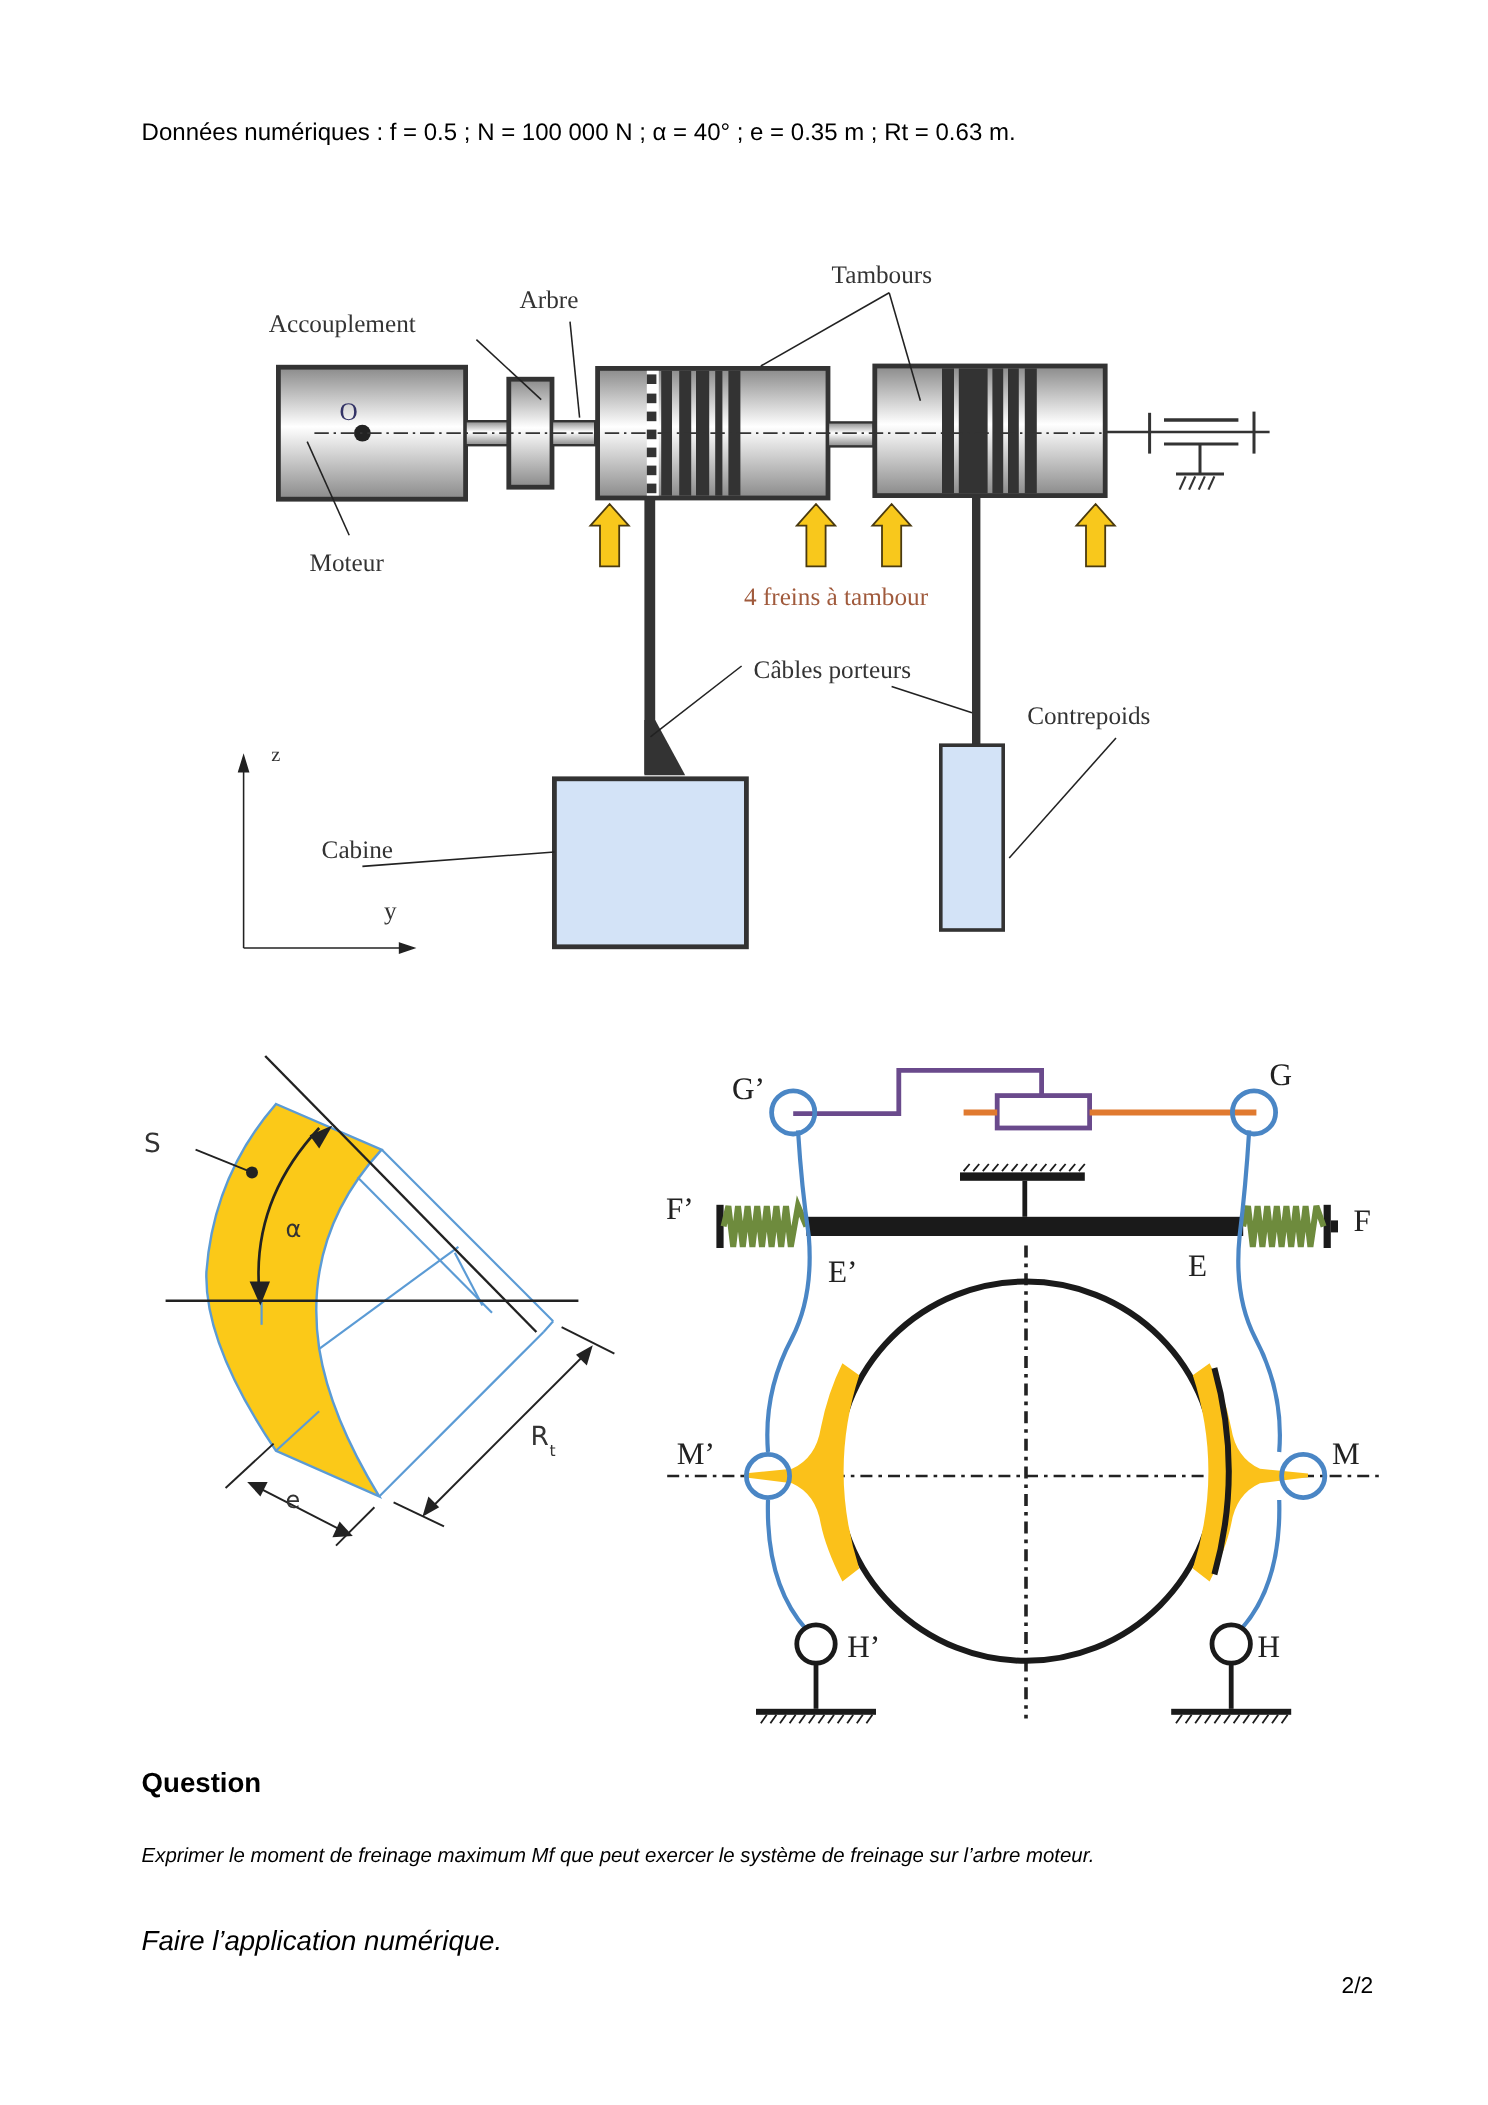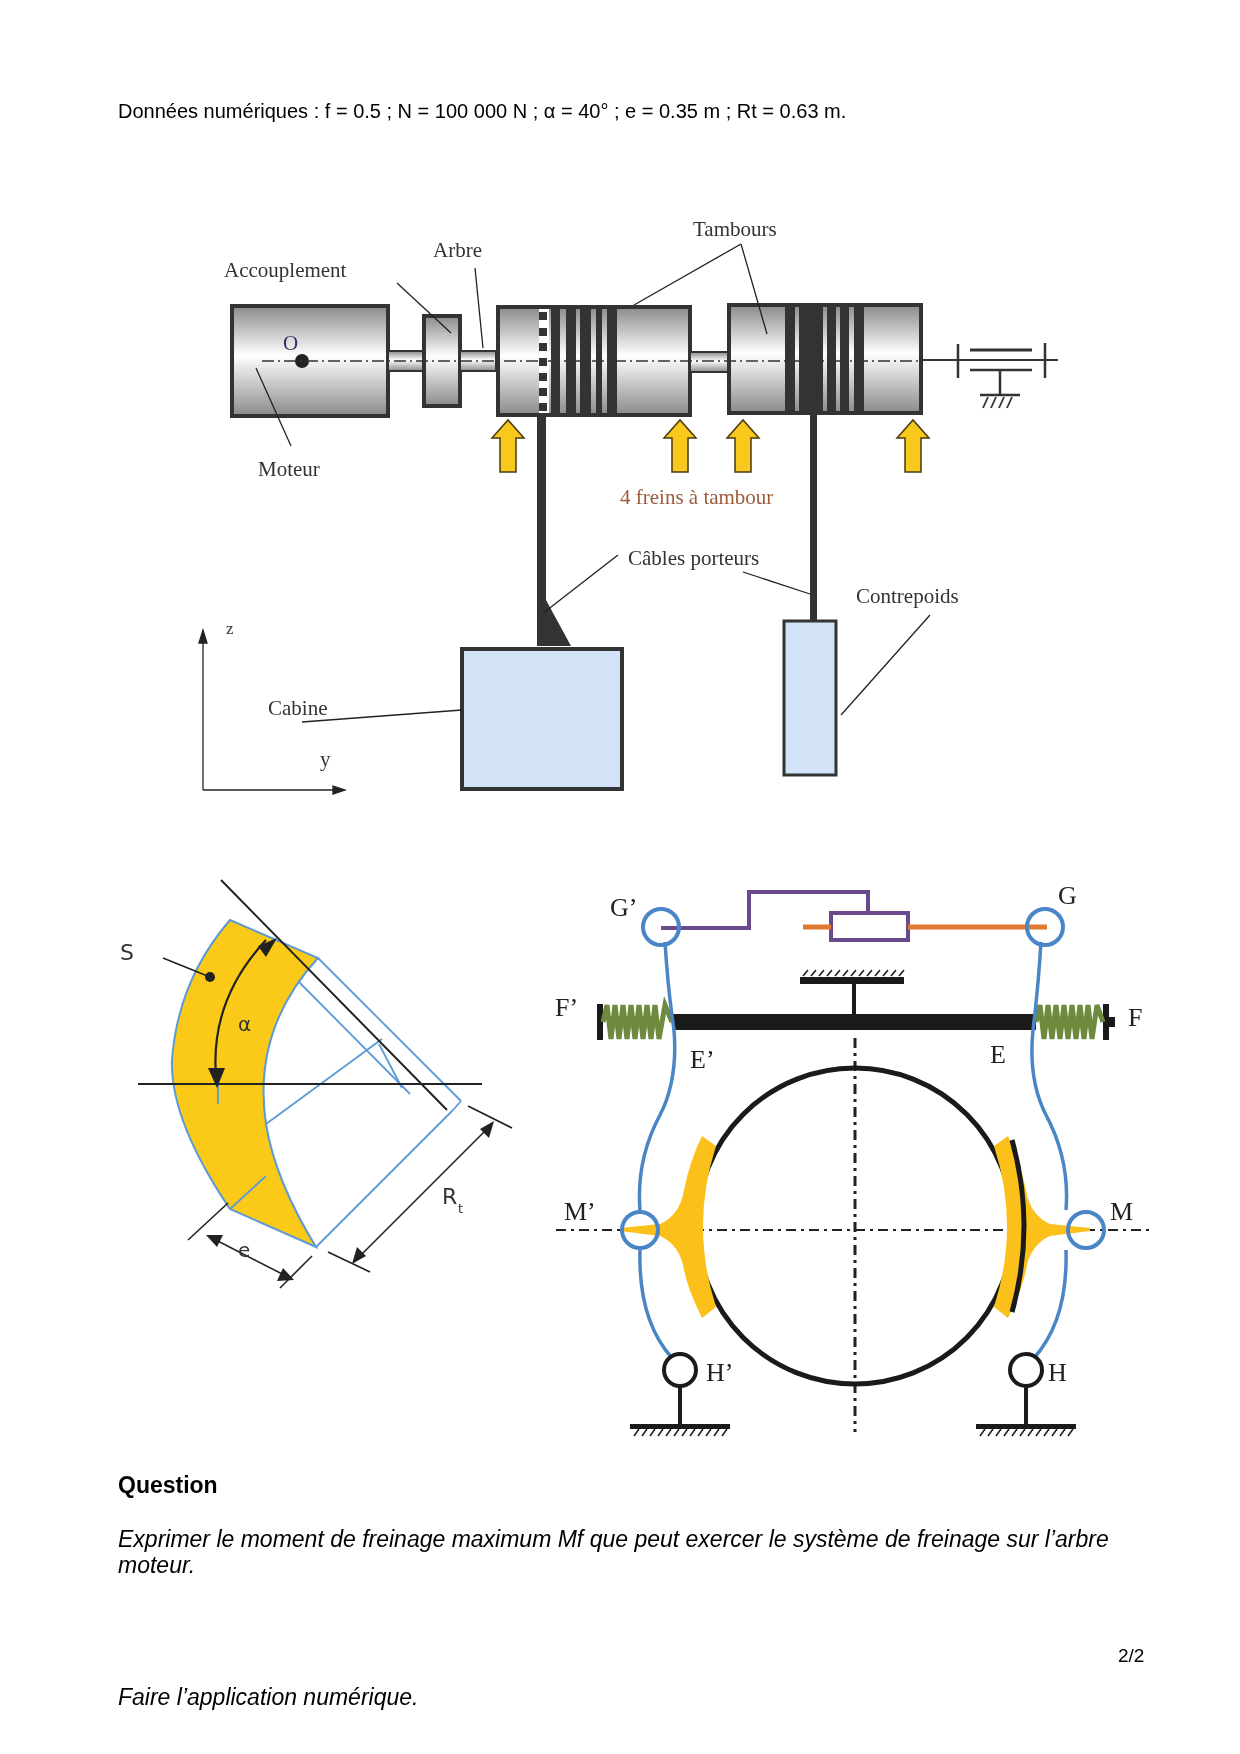"Exprimer le moment de freinage" .q-text { font-size: 23px -> 17px; line-height: 26px -> 41px }
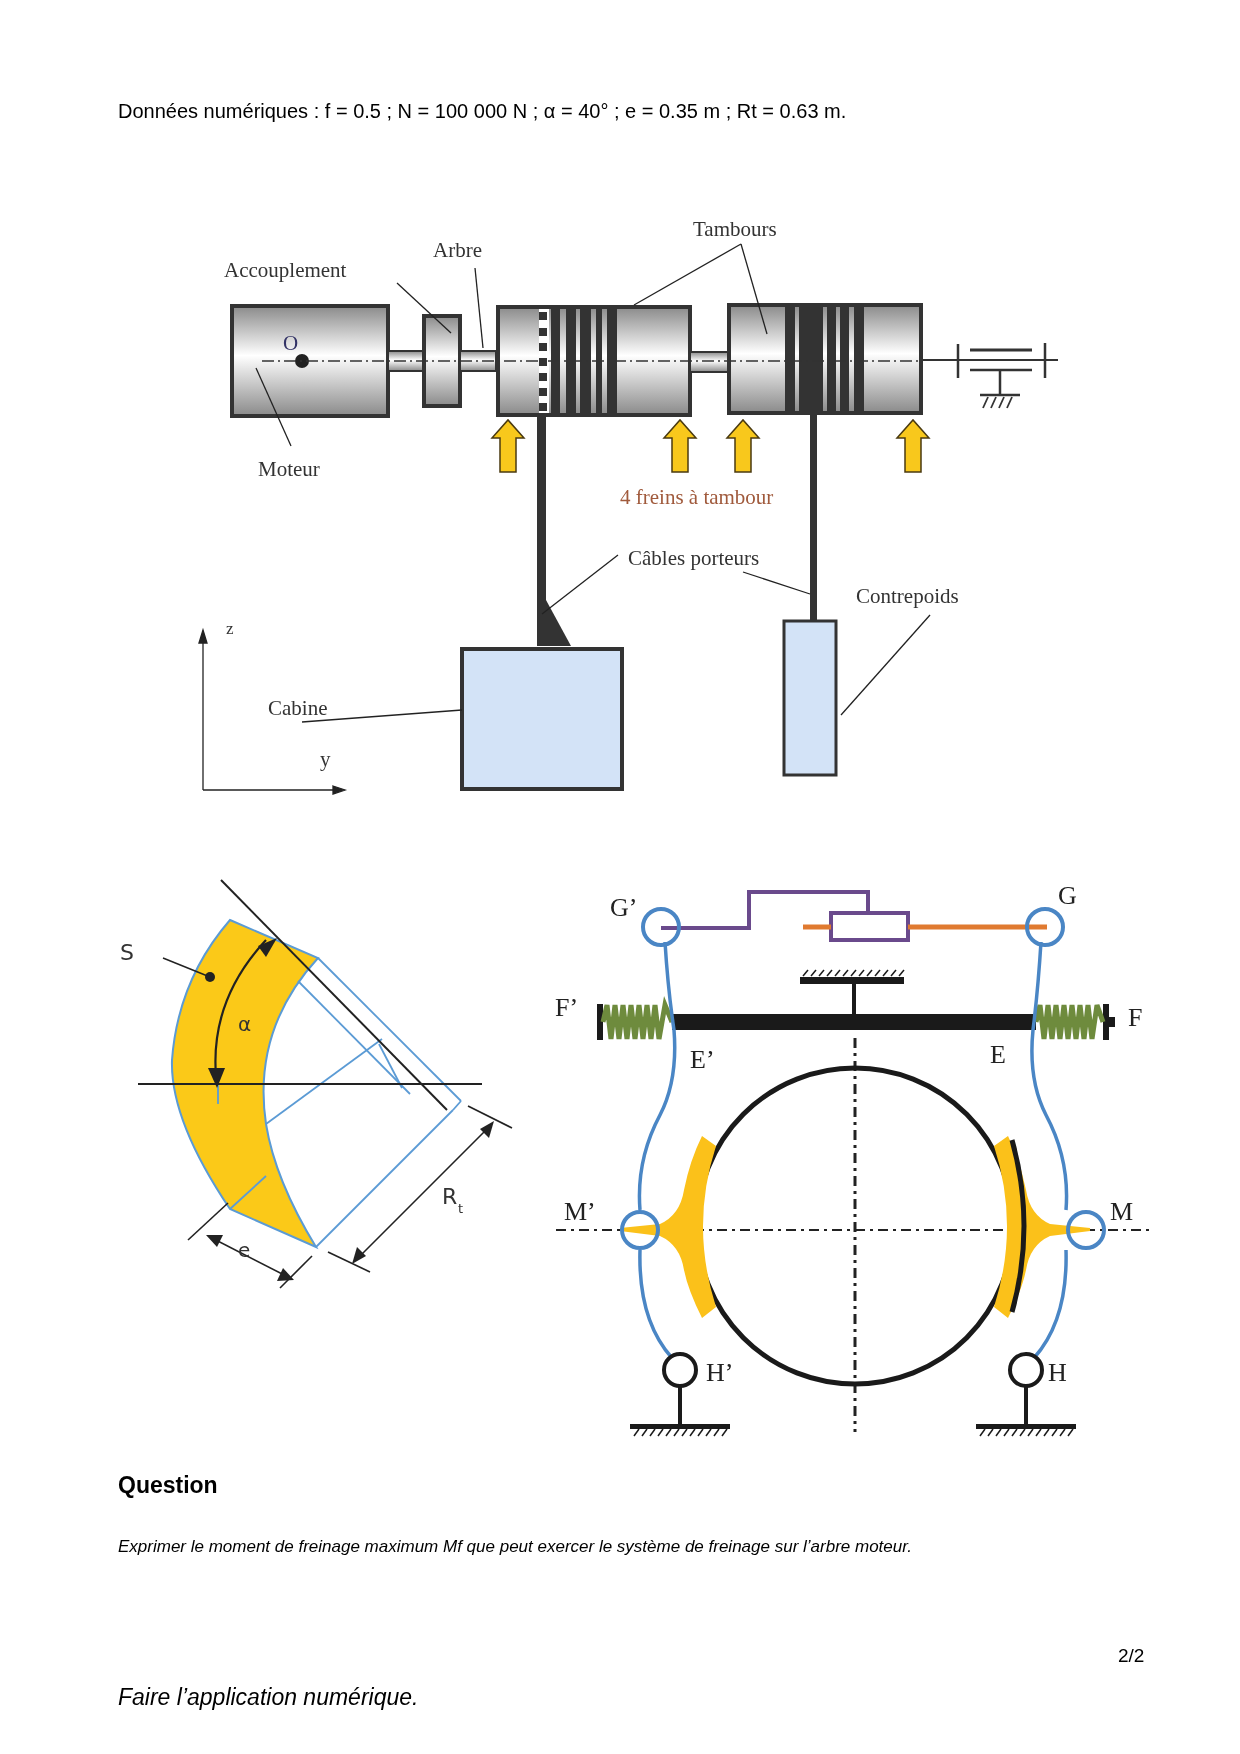"Faire l’application numérique." .q-text2 { top: 1684px -> 1604px }
